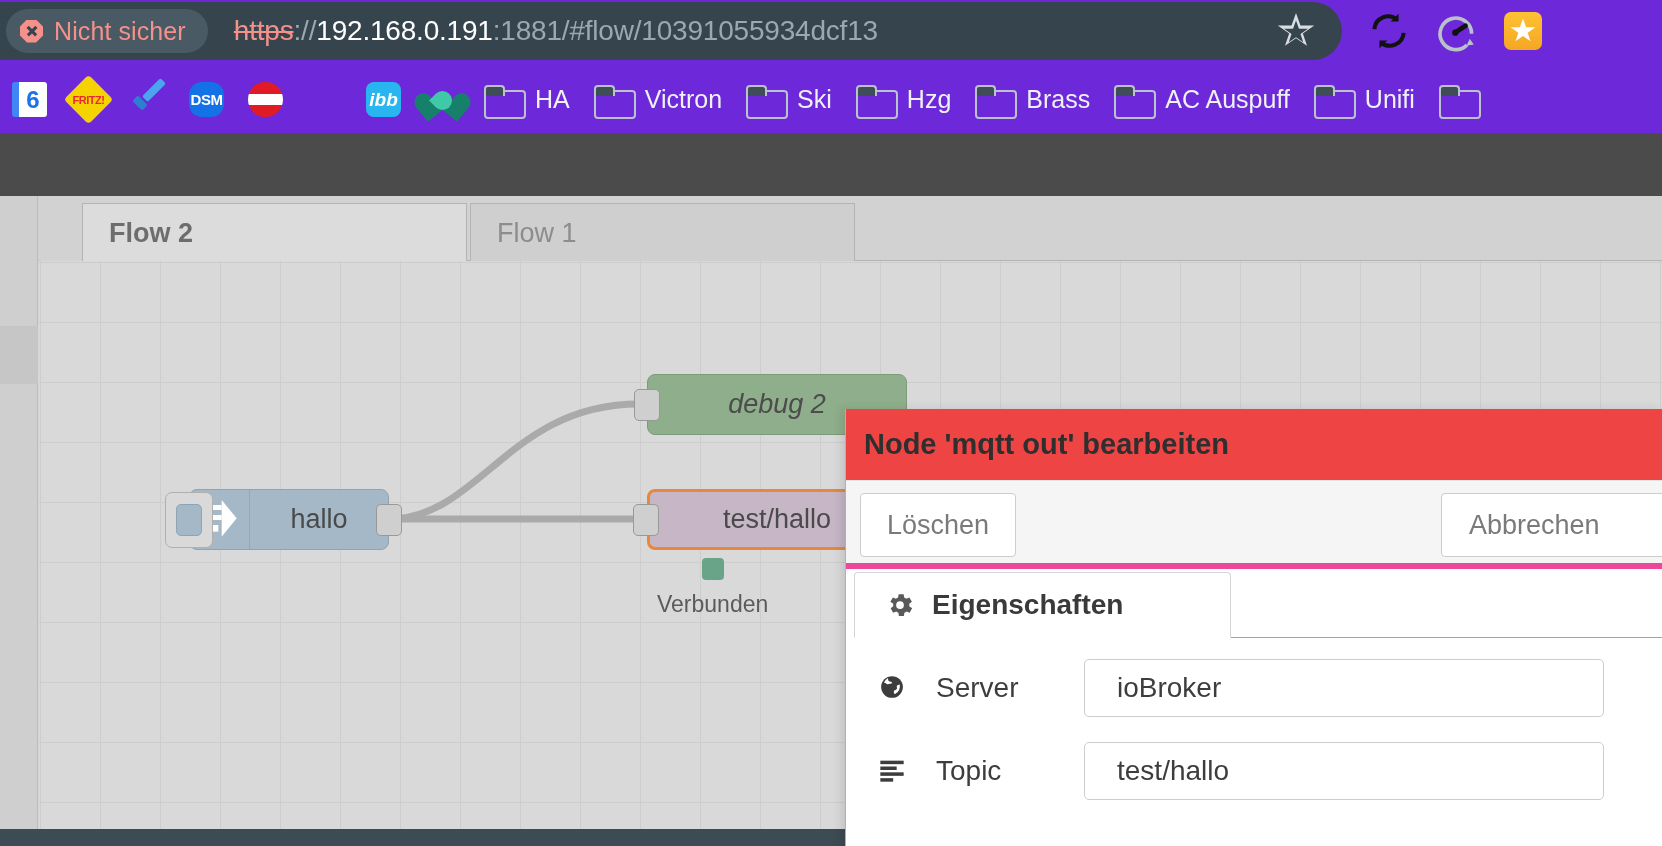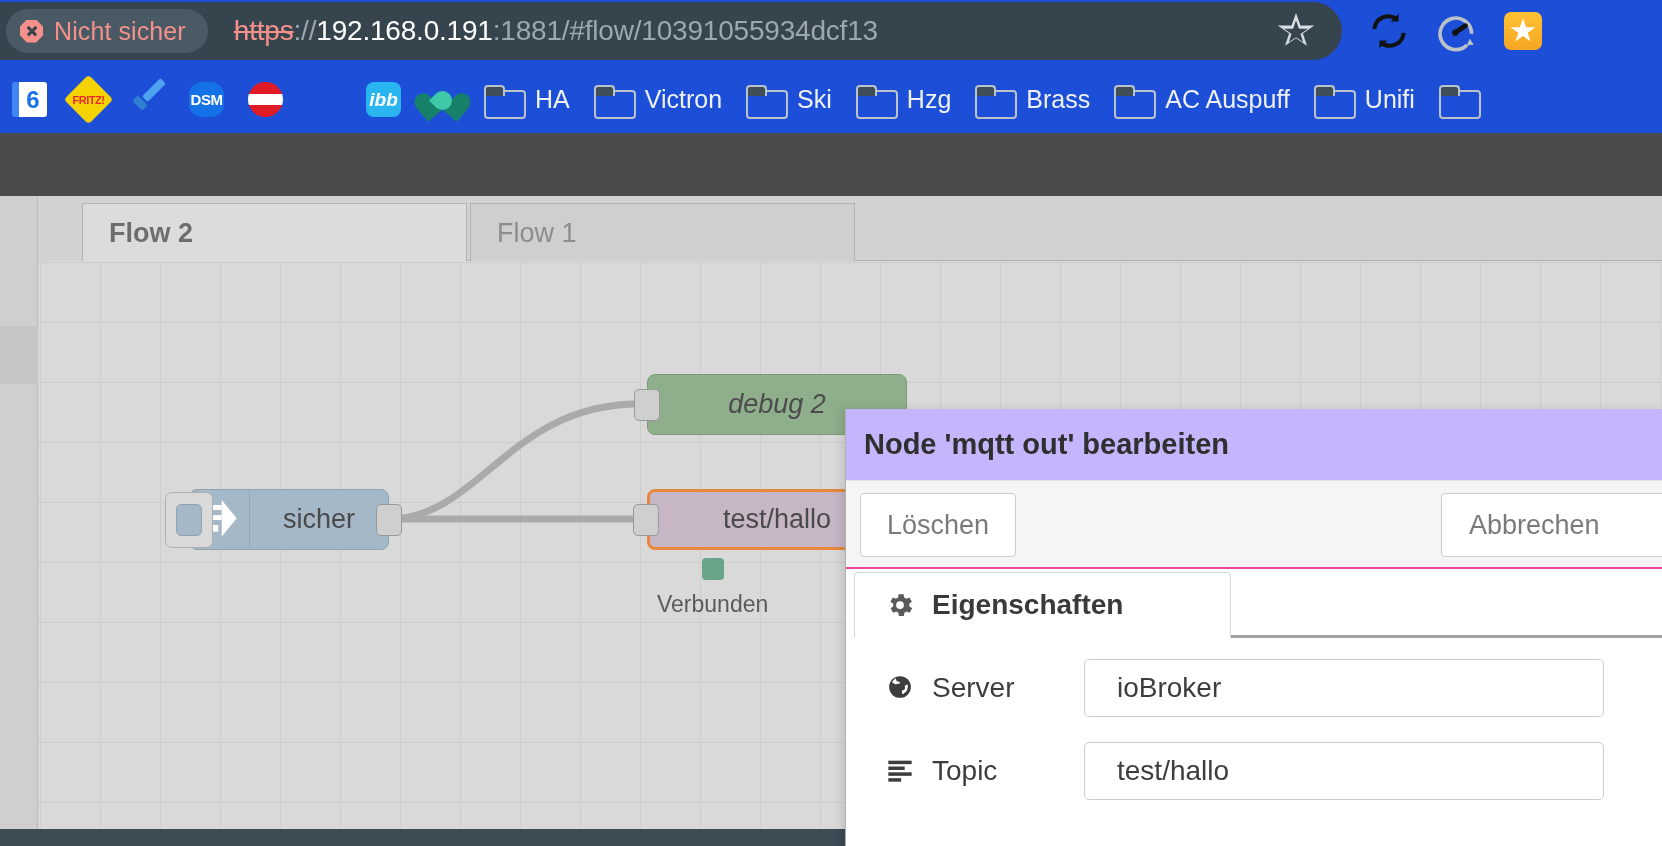"Nicht sicher" #browser-chrome { background: #1d4ed8 -> #6d28d9 }
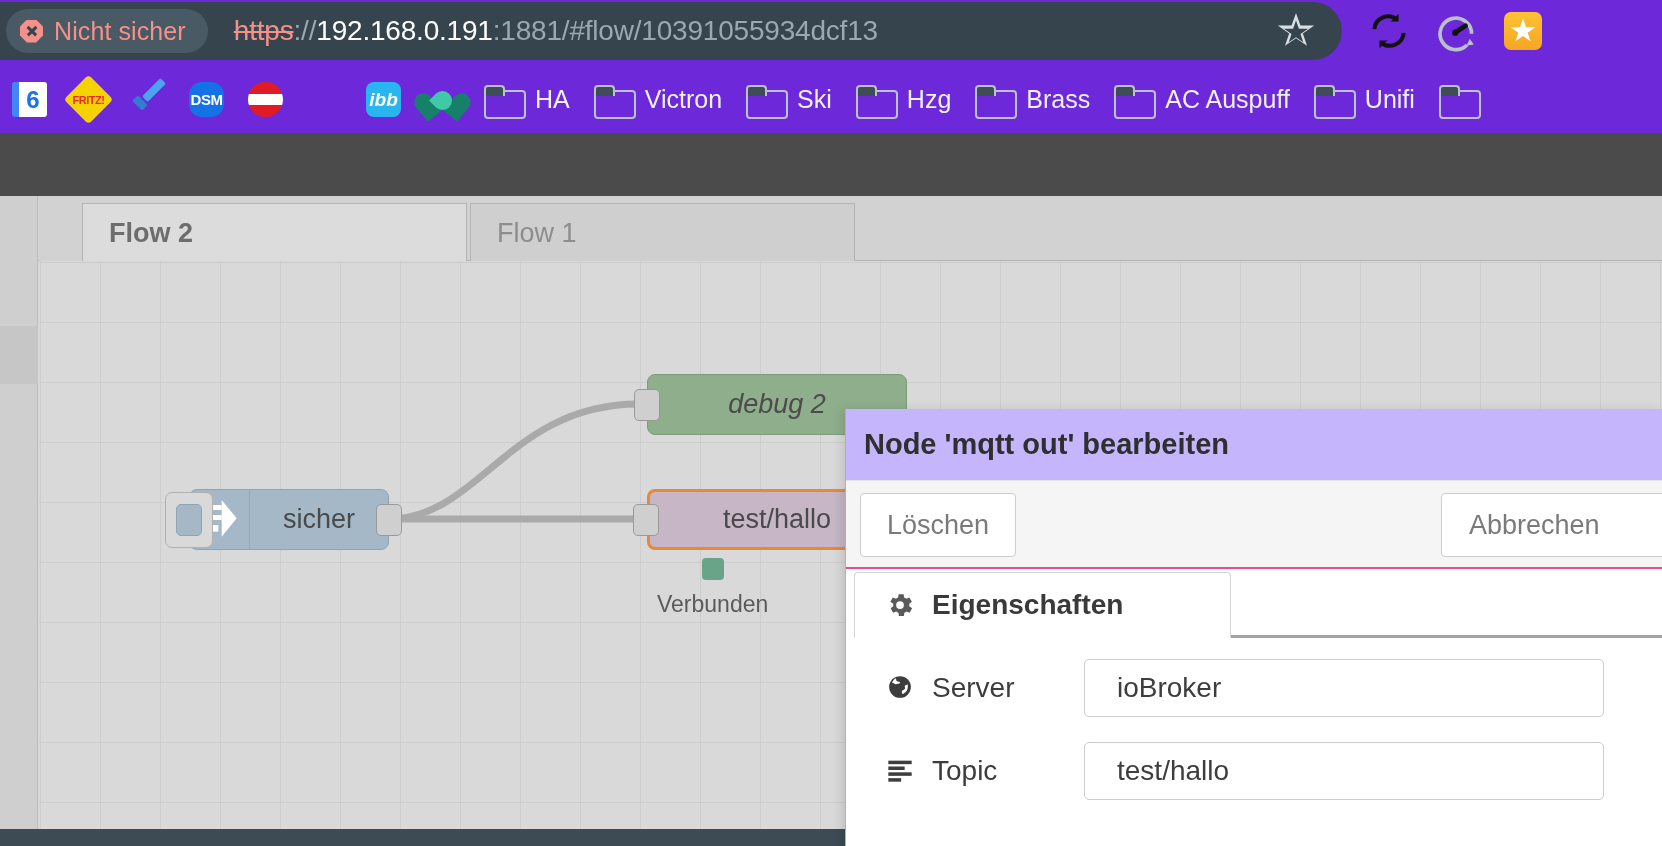"Node 'mqtt out' bearbeiten" #dialog-header { background: #c4b5fd -> #ef4444 }
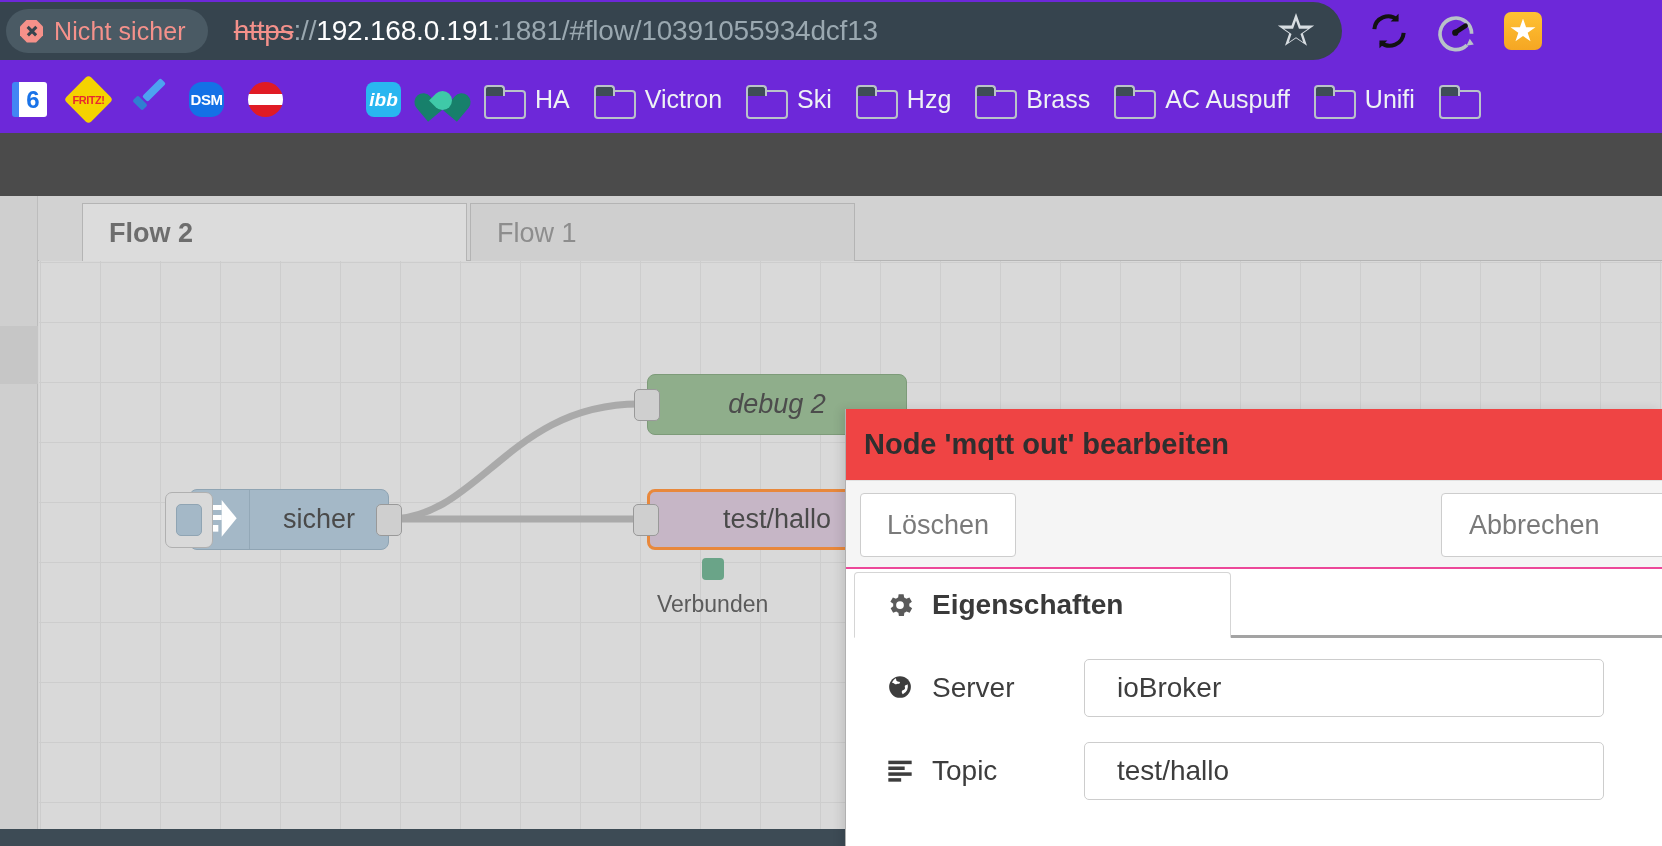"sicher" div.node-label { text: sicher -> hallo }
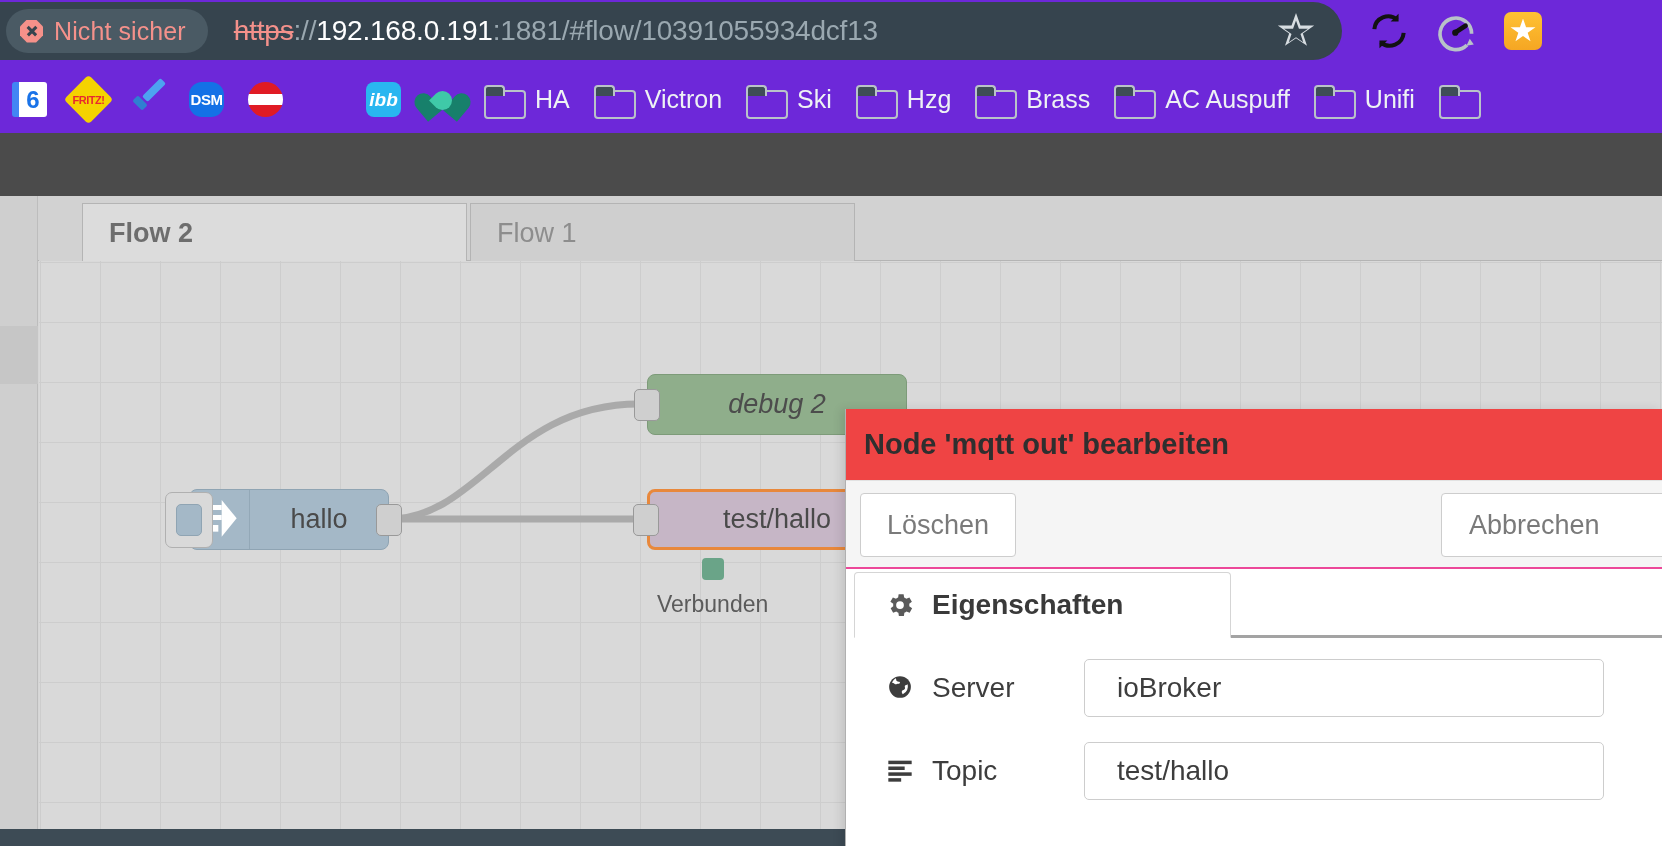"Löschen" #dialog-toolbar { border-bottom: 2px solid #ec4899 -> 6px solid #ec4899 }
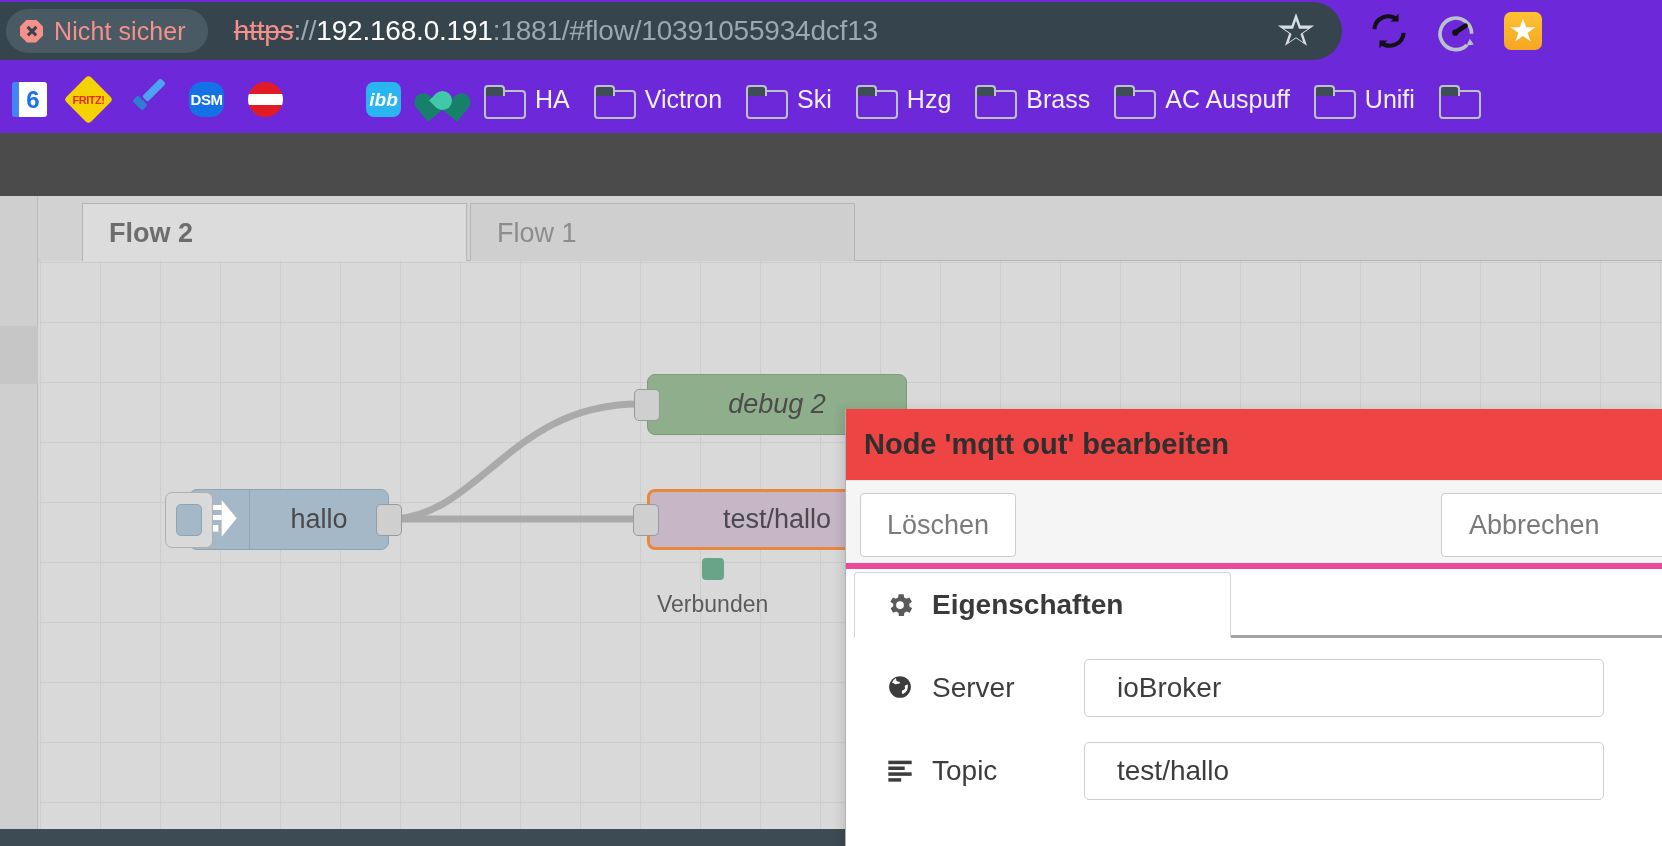"Eigenschaften" #tabbar { border-bottom: 3px solid #a3a3a3 -> 1px solid #a3a3a3 }
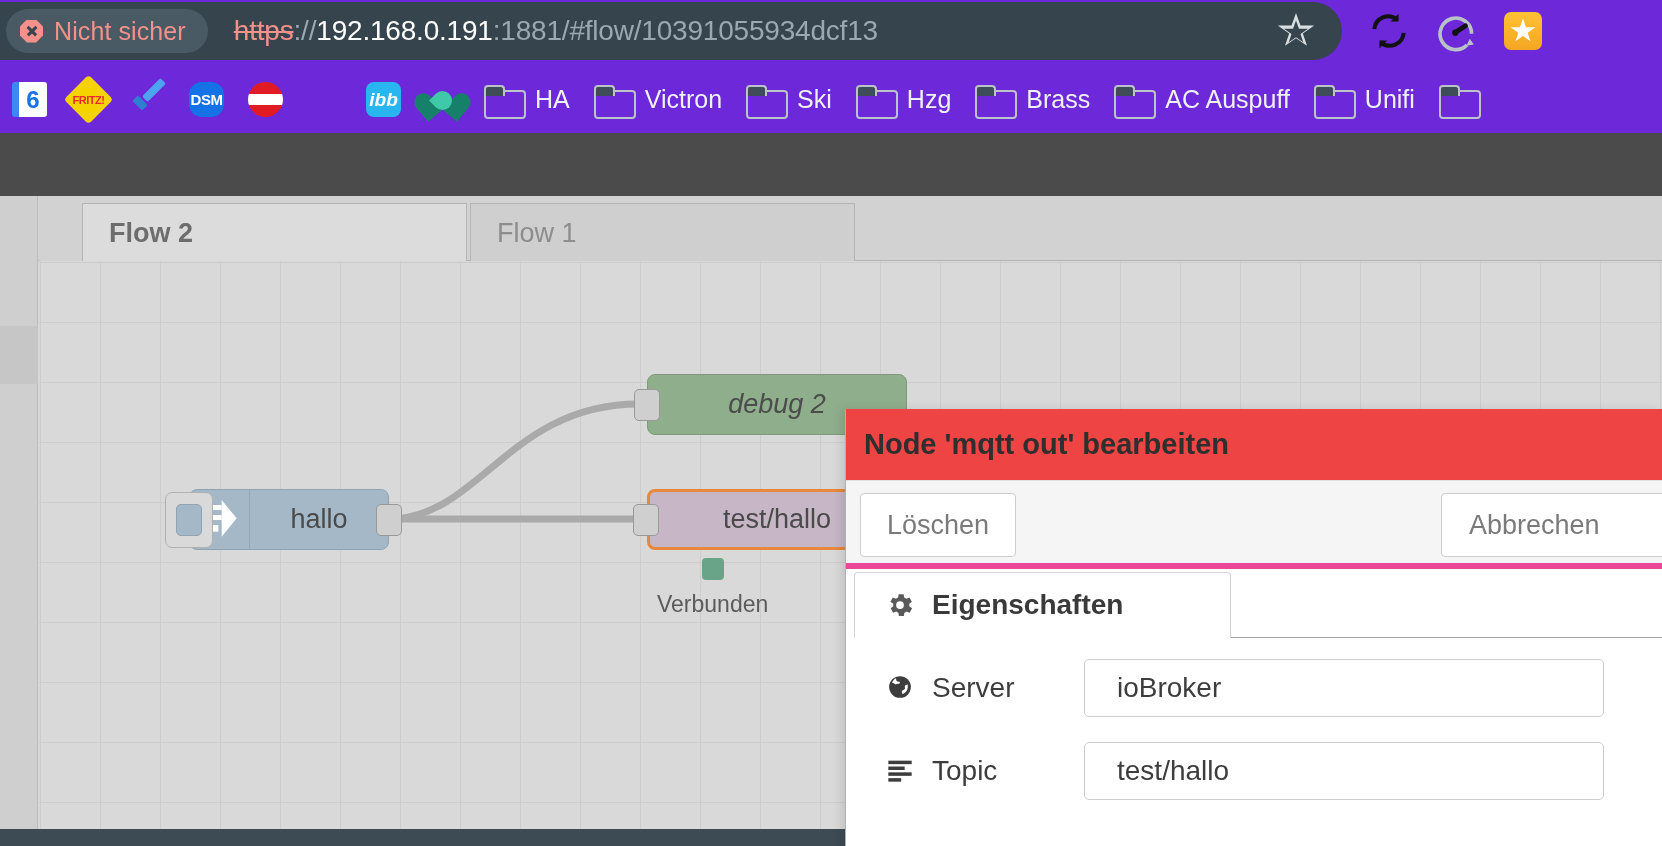"Server" .form-label { gap: 16px -> 28px; padding-left: 40px -> 32px }
